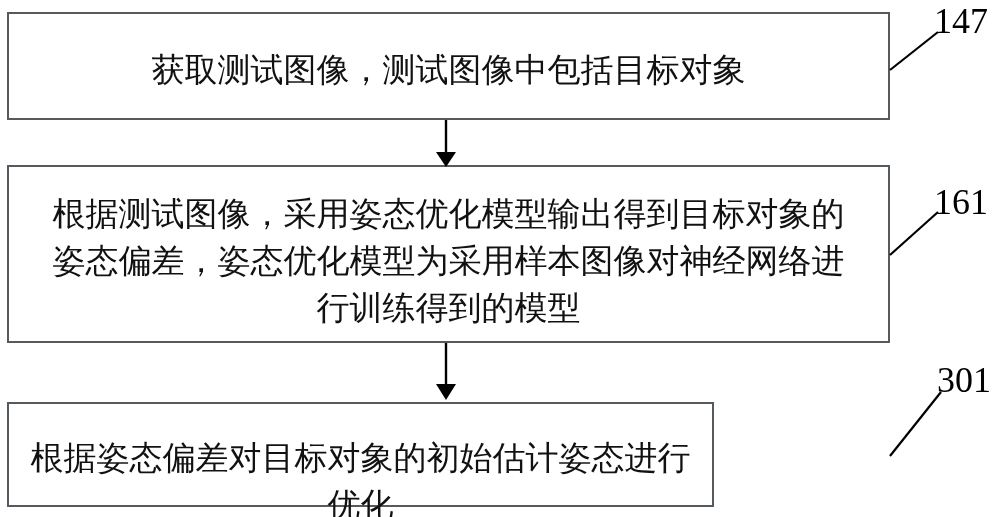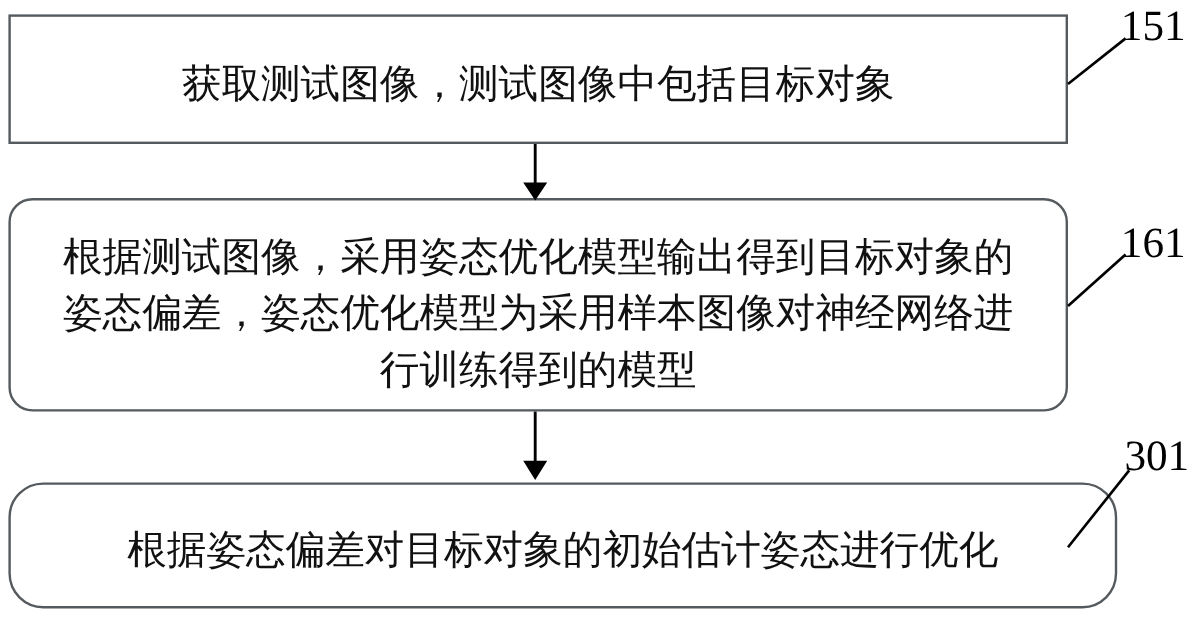"151" div.ref-label { text: 151 -> 147 }
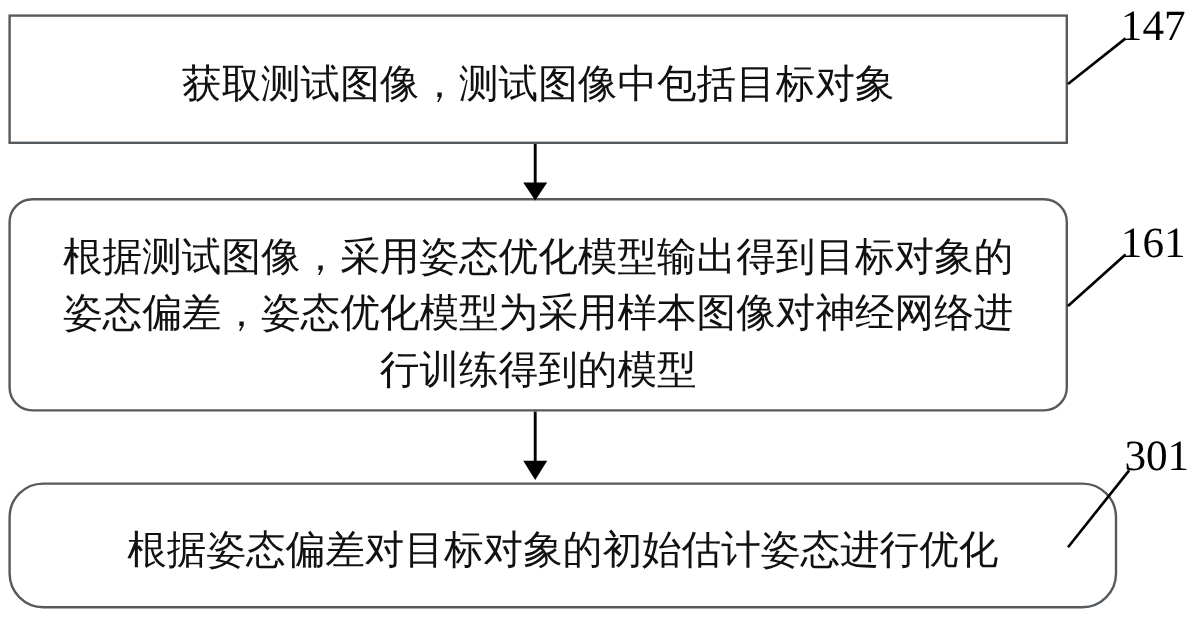"根据测试图像，采用姿态优化模型输出得到目标对象的" div.flow-box { border-radius: 20px -> none }
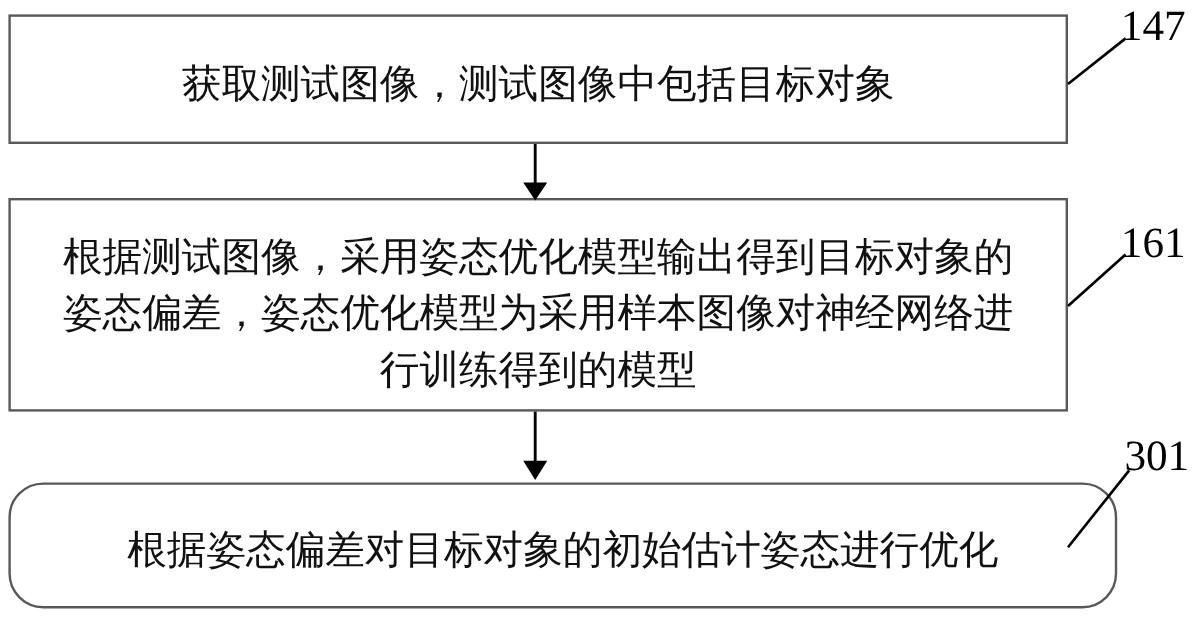"根据姿态偏差对目标对象的初始估计姿态进行优化" div.flow-box { border-radius: 29px -> none; width: 924px -> 707px }
